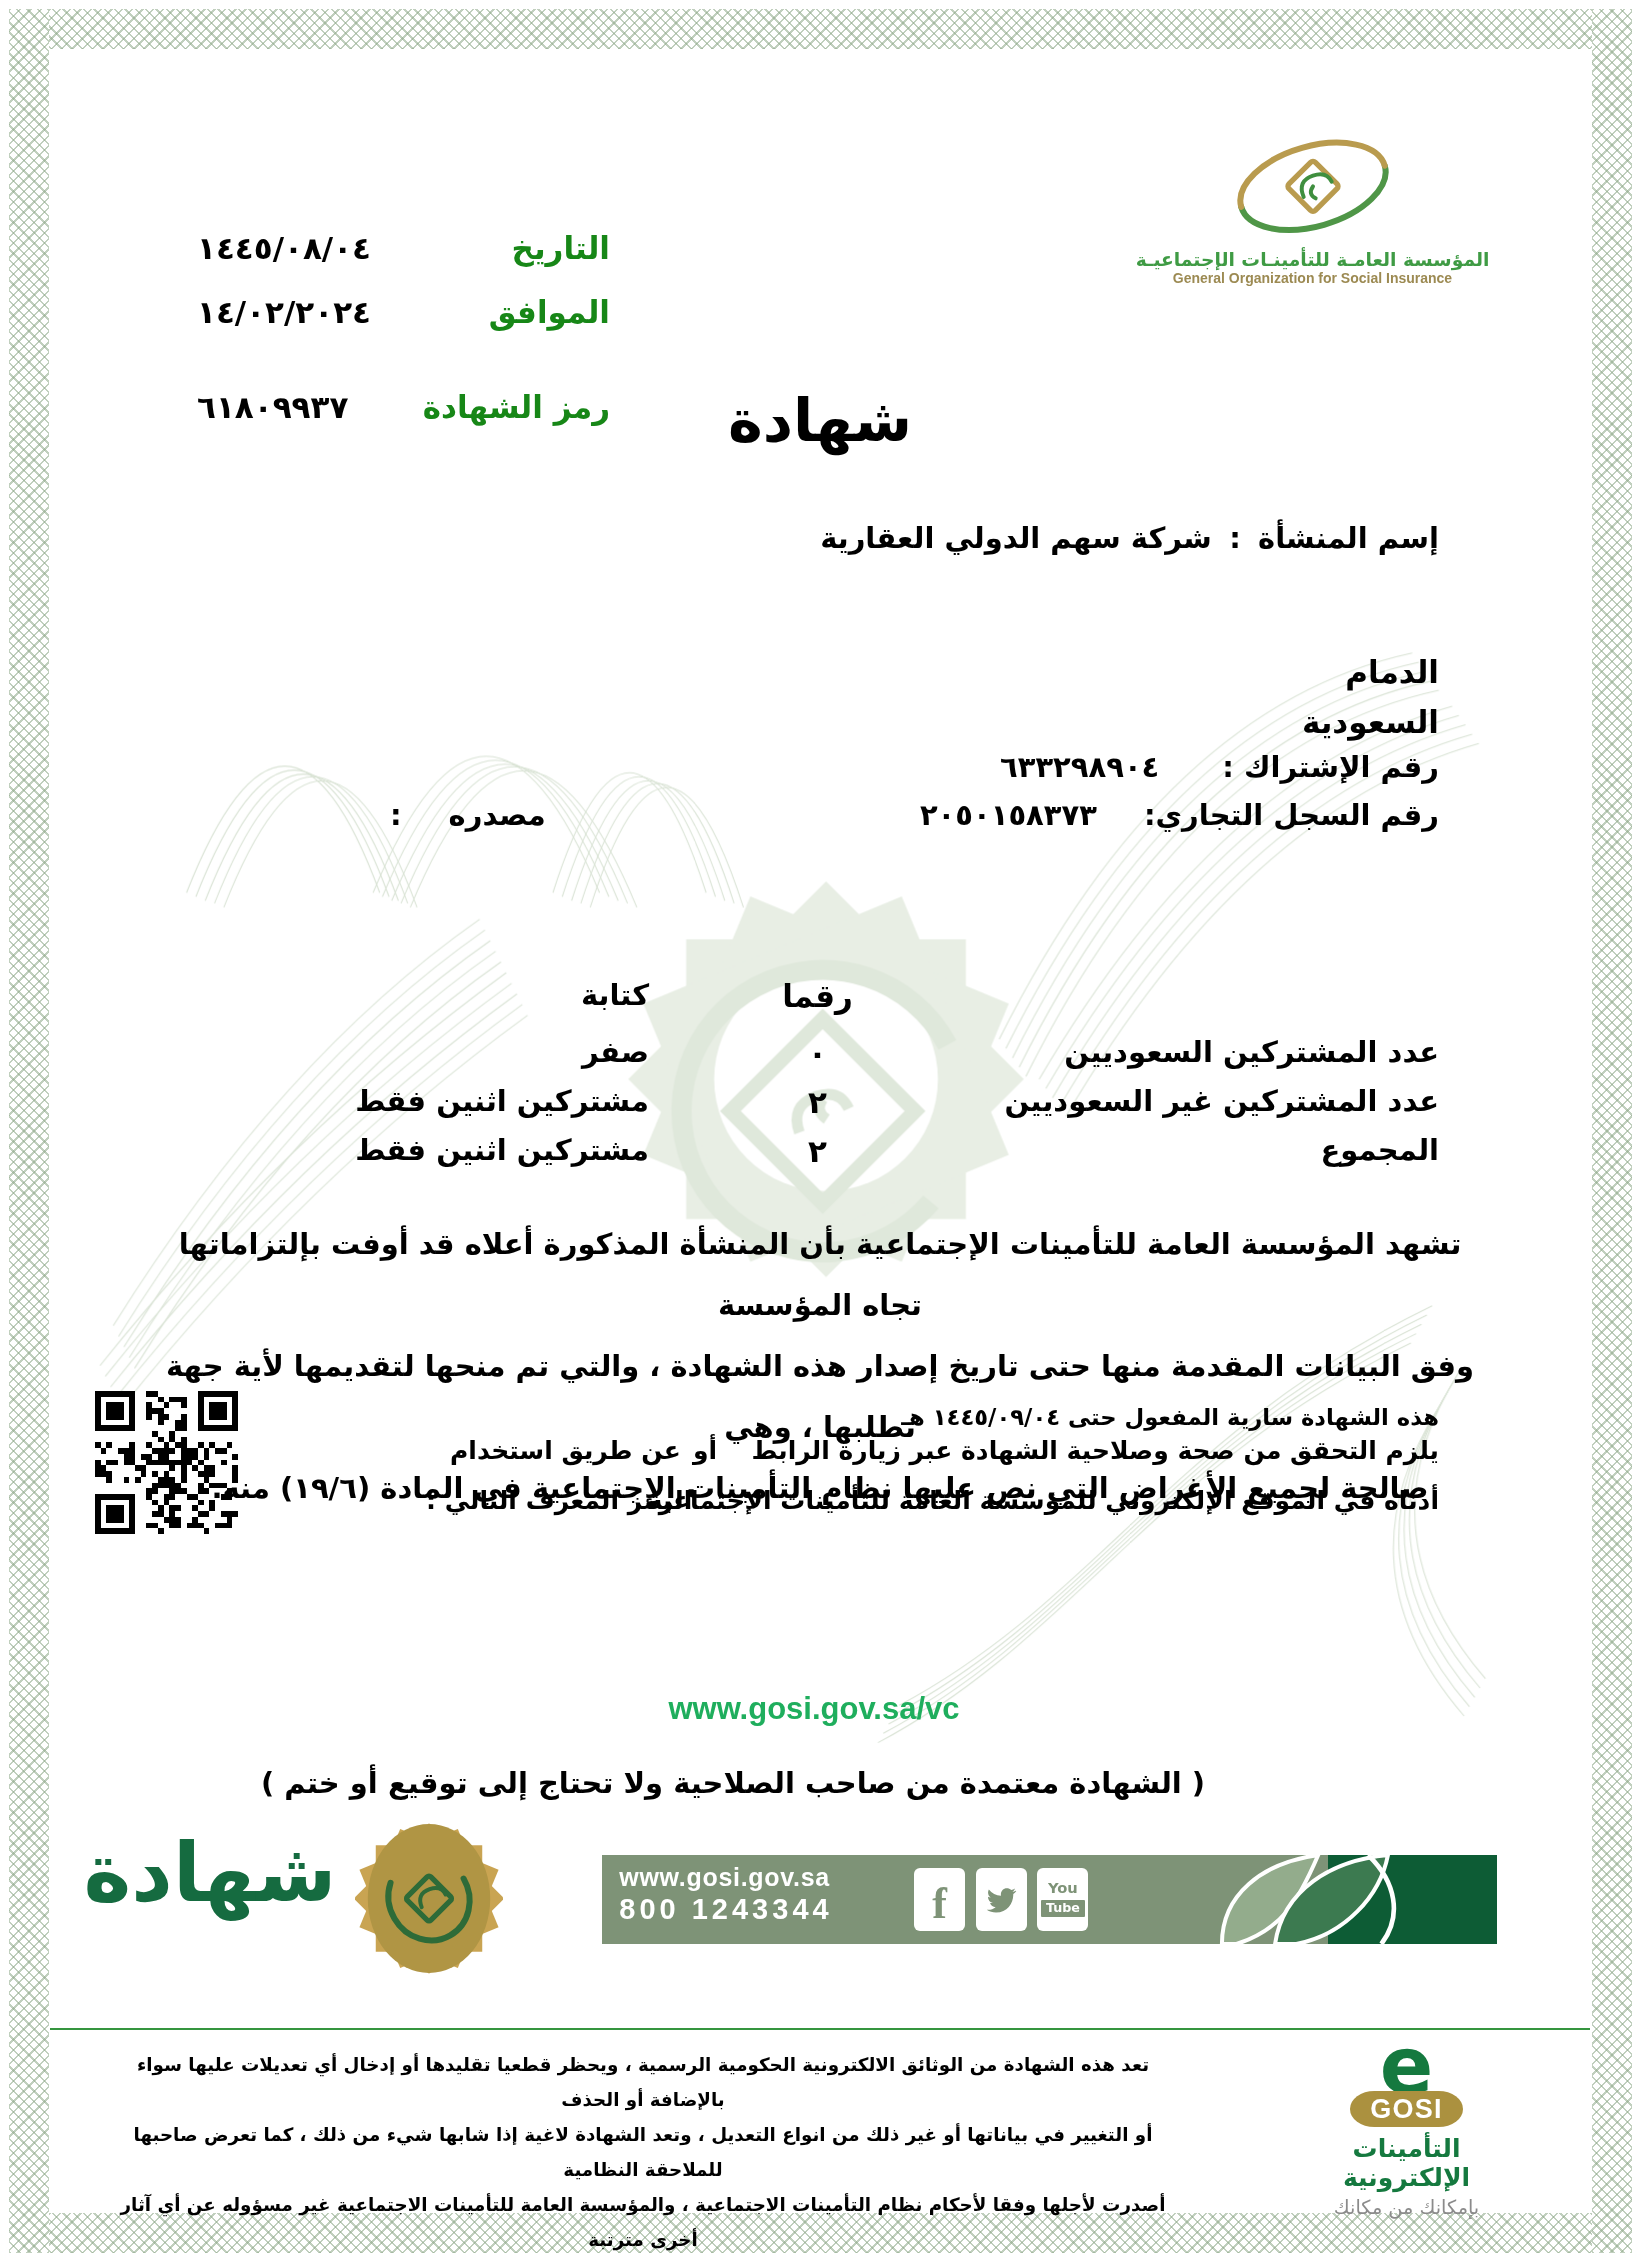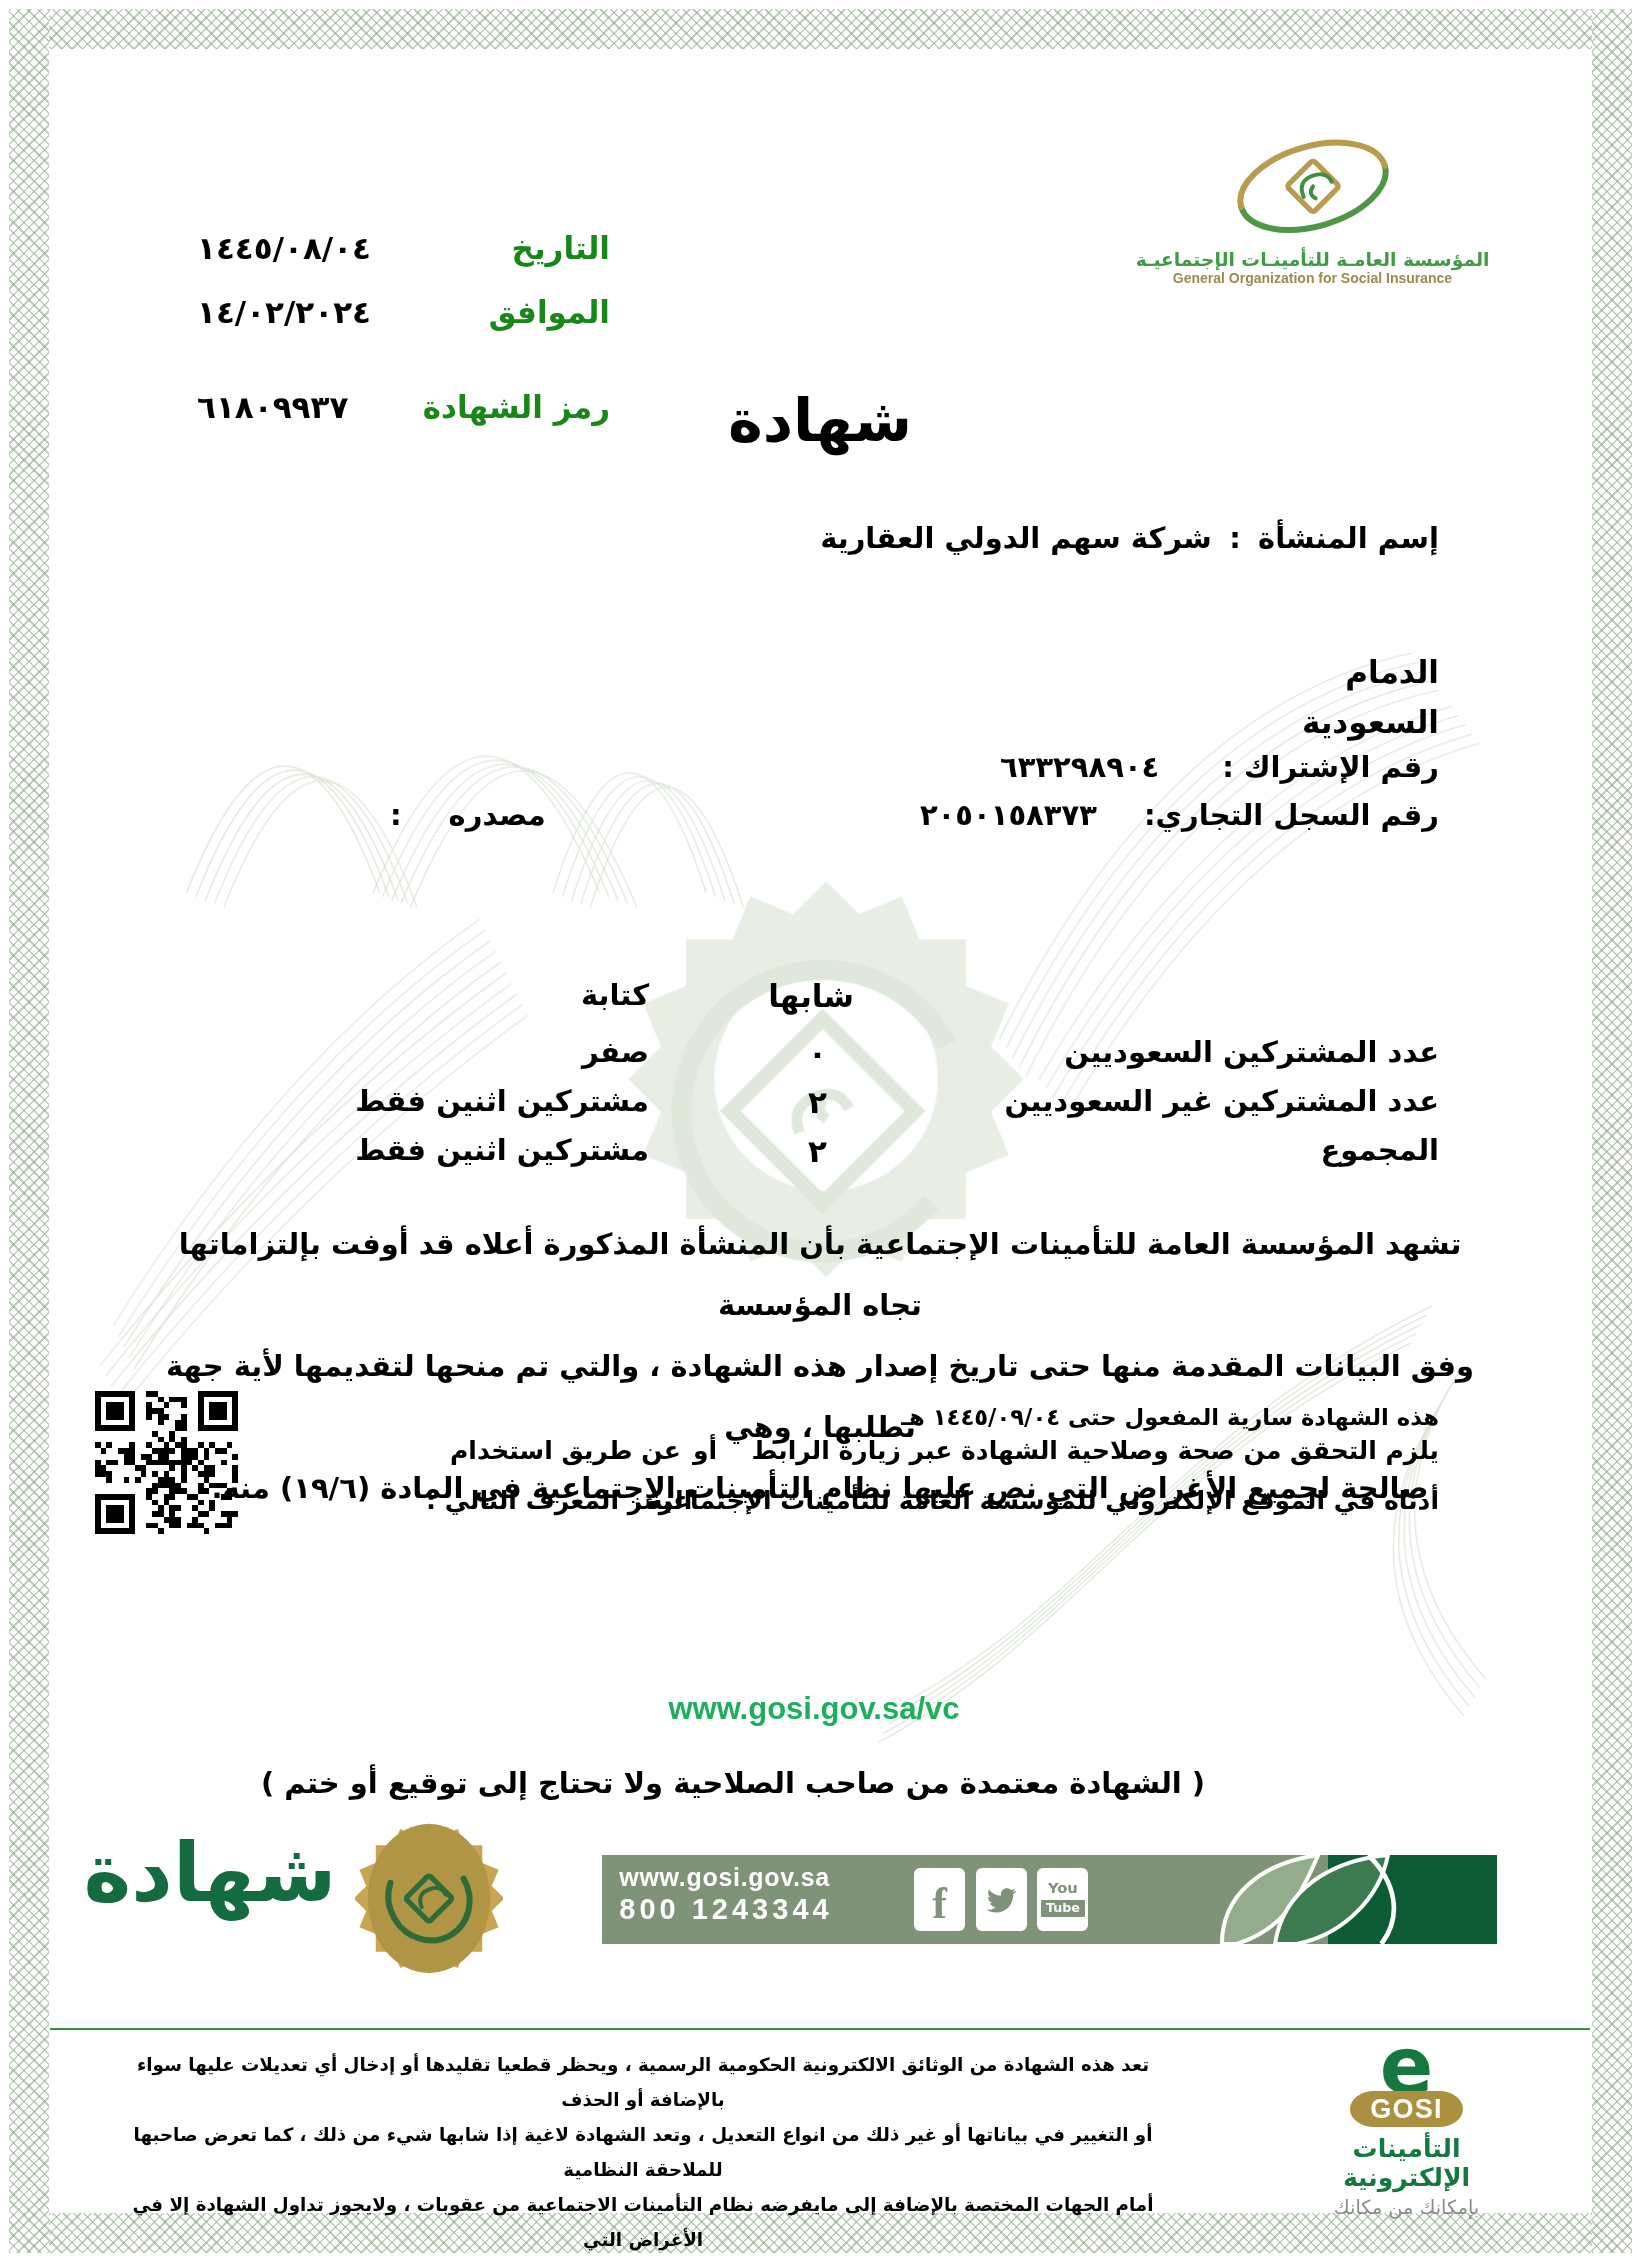"شابها" span.c-num { text: شابها -> رقما }
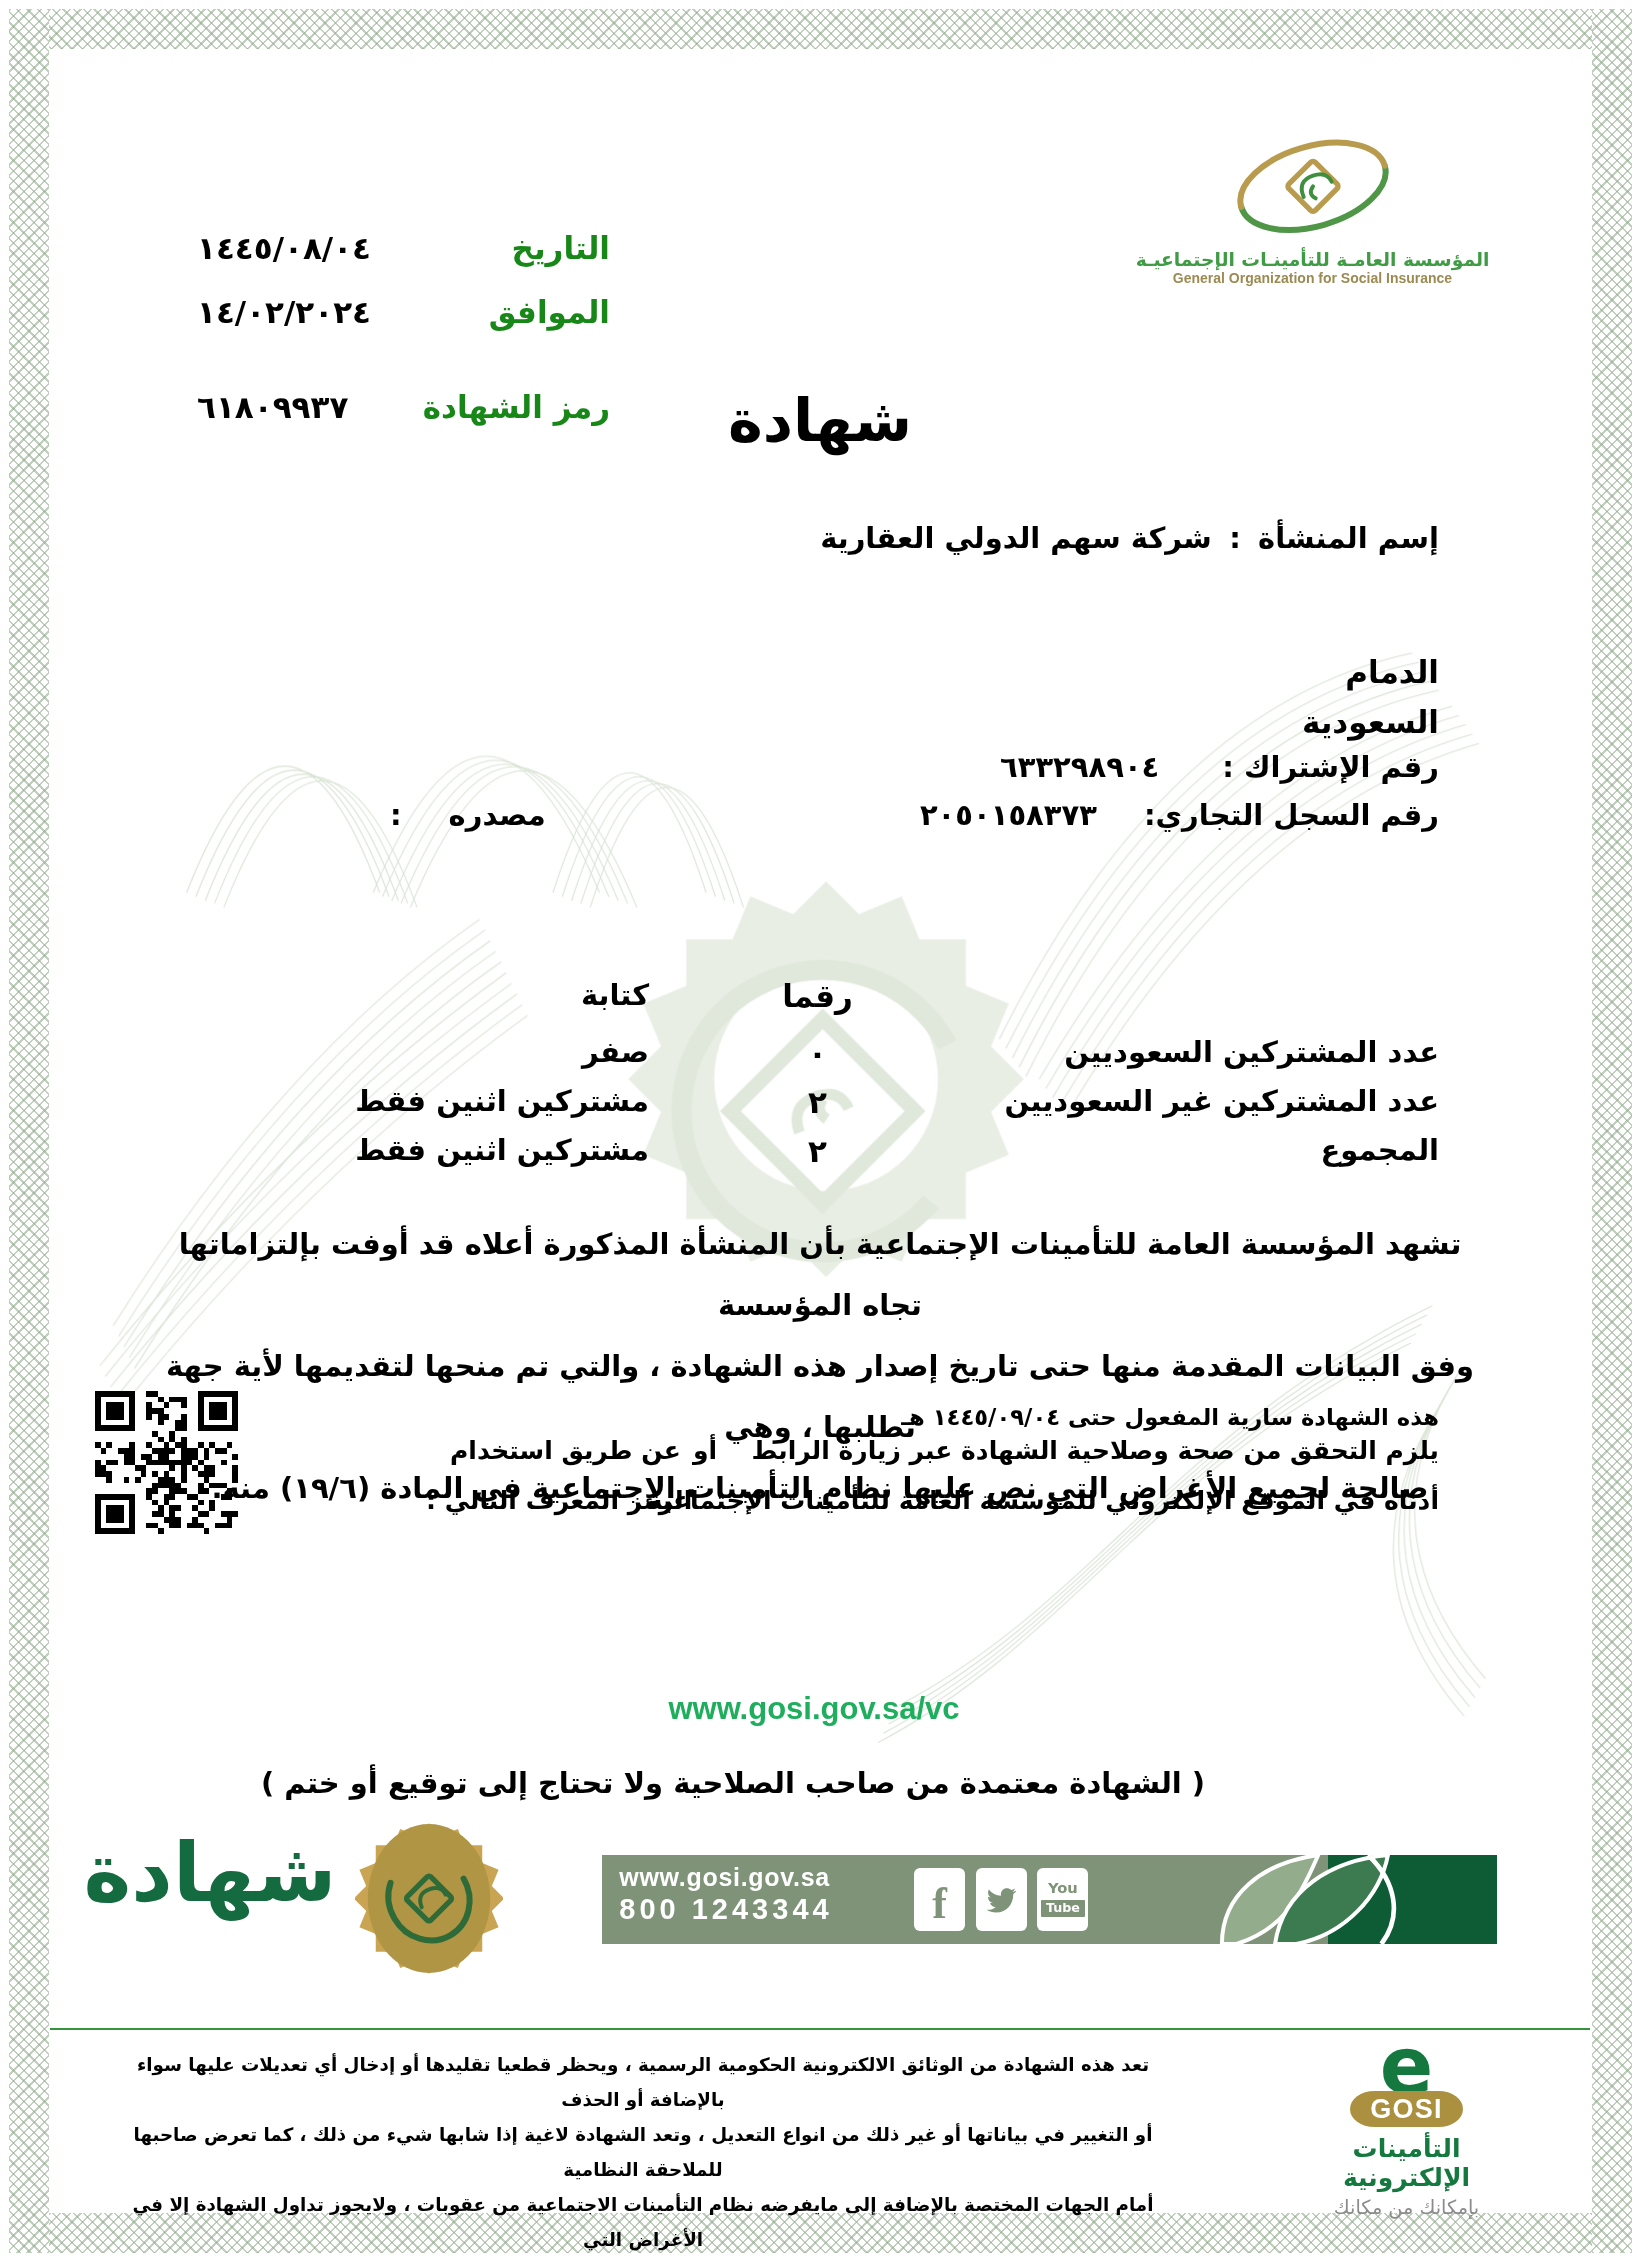"أمام الجهات المختصة بالإضافة إلى" div { html: <div>أمام الجهات المختصة بالإضافة إلى مايفرضه نظام التأمينات الاجتماعية من عقوبات ، ولايجوز تداول الشهادة إلا في الأغراض التي</div> -> none }
